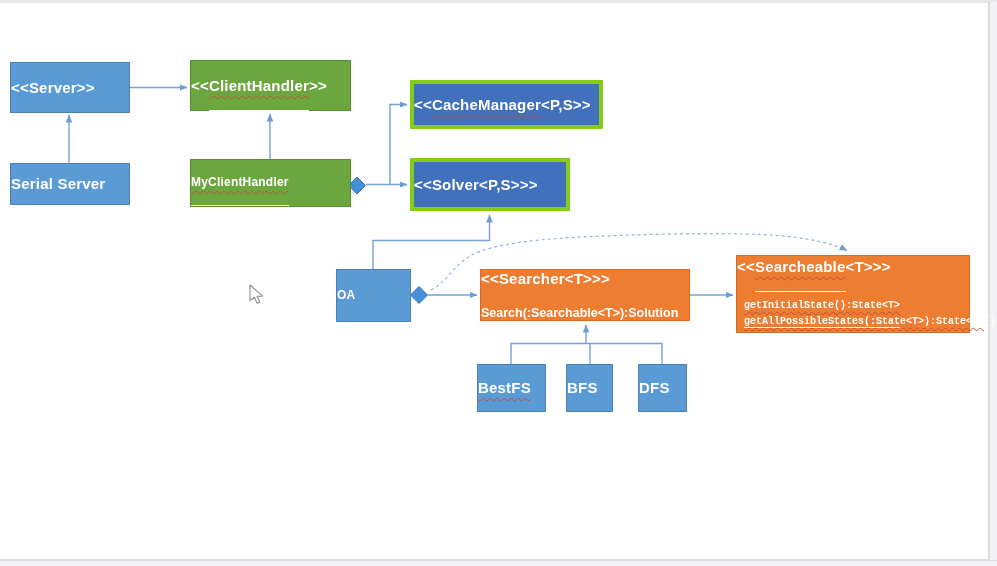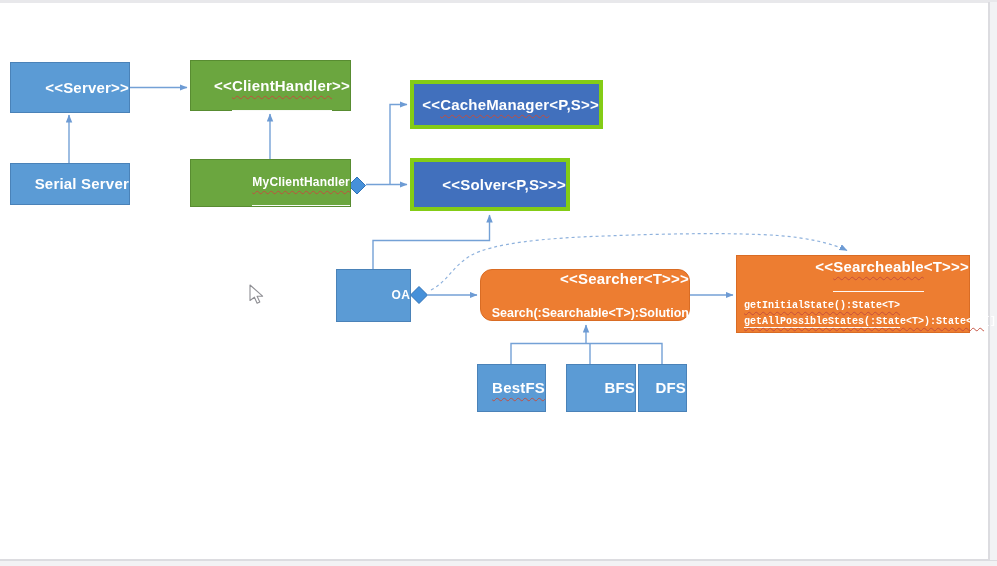"<<Server>>" .node { align-items: flex-end -> flex-start }
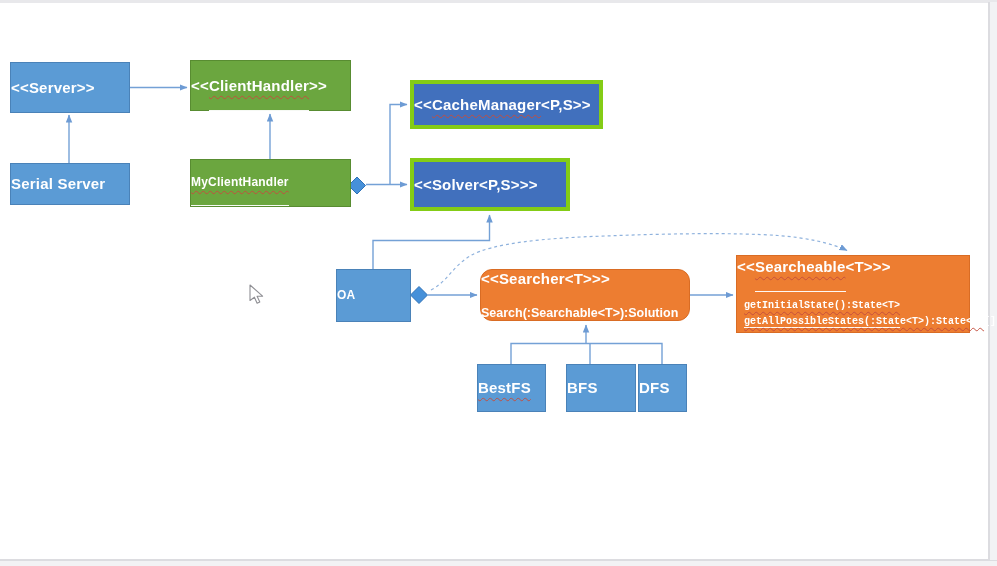"<<Searcher<T>>>" div.node { border-radius: 12px -> none }
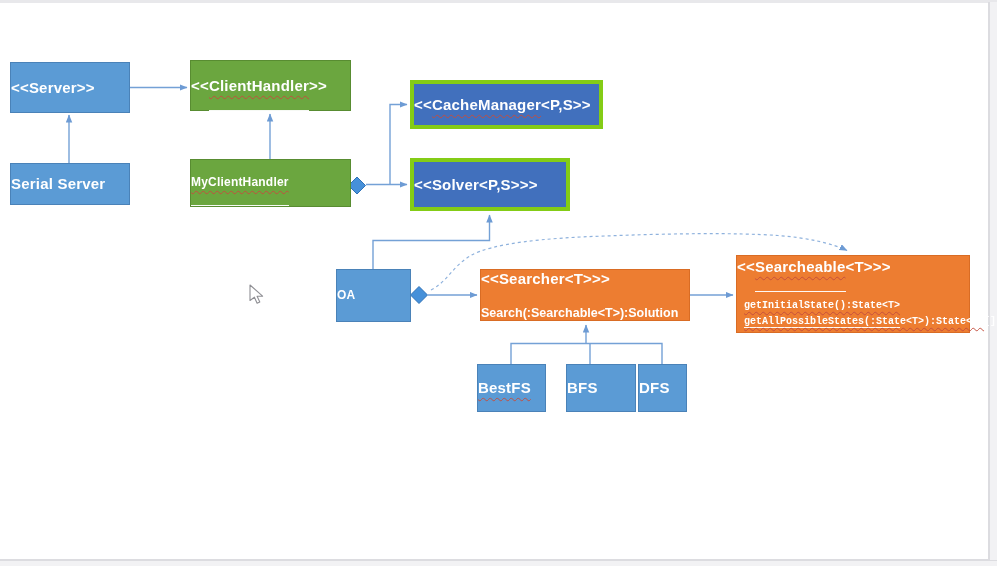"BFS" div.node { width: 70px -> 47px }
